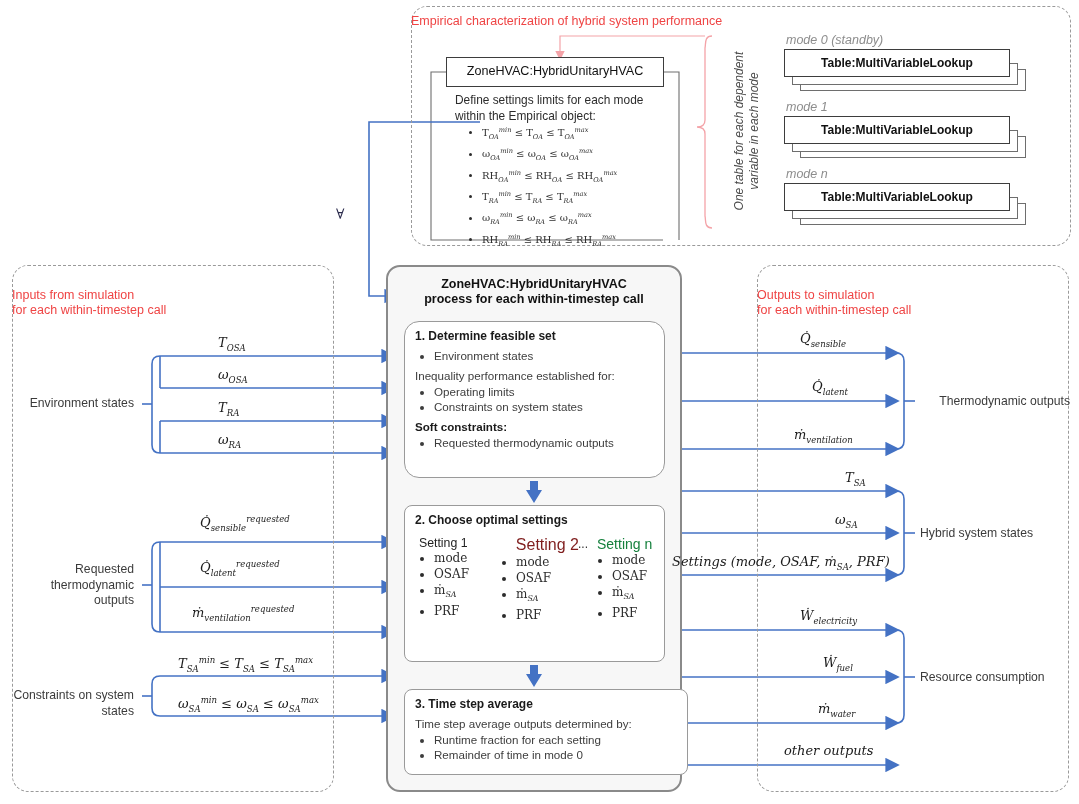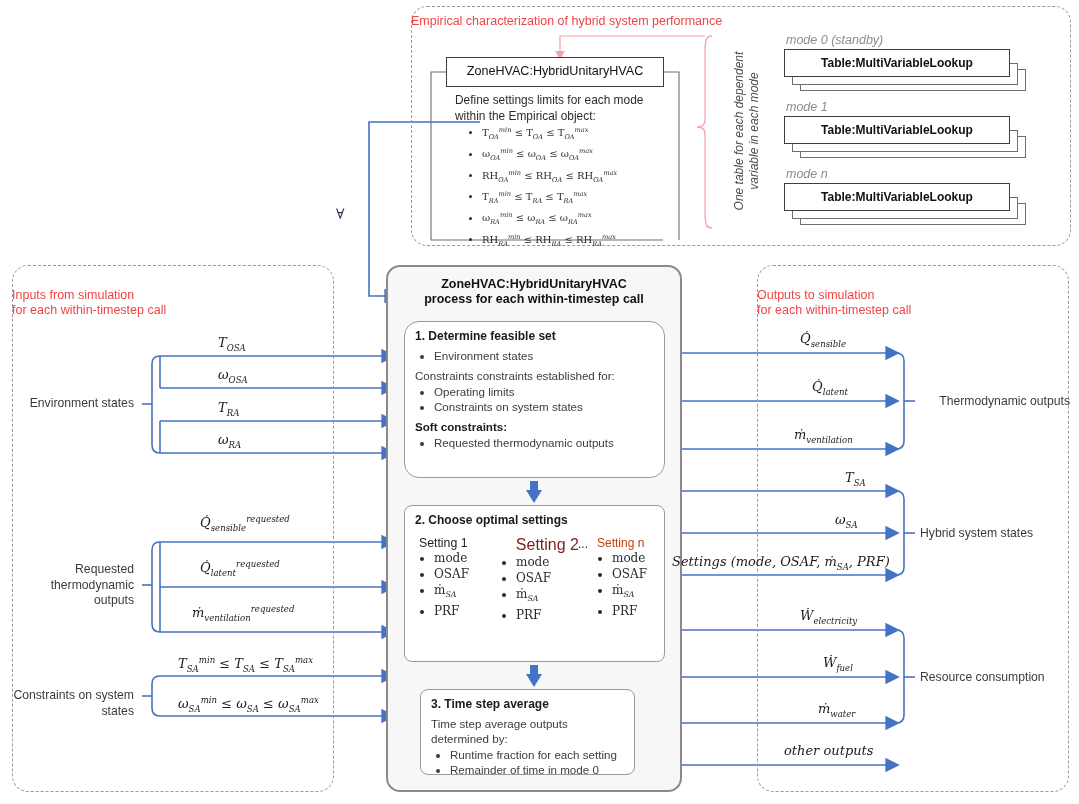"Constraints constraints established for:" p.step-t { text: Constraints constraints -> Inequality performance }
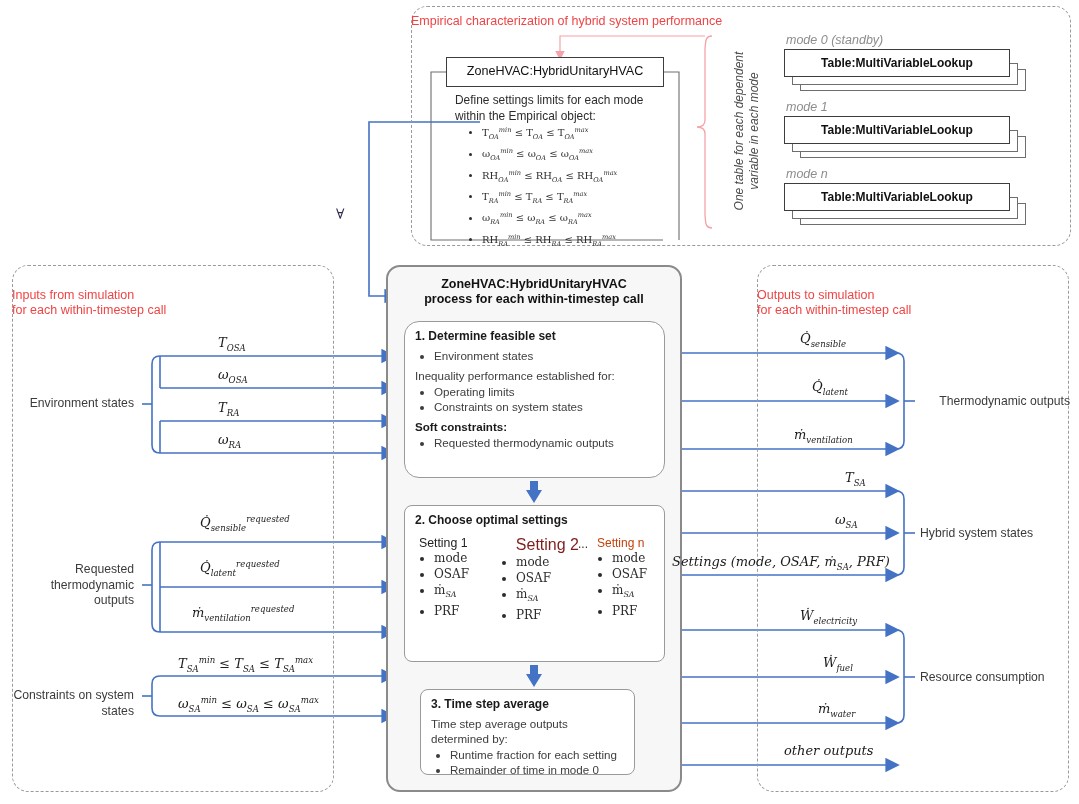"Setting n" div { color: #c2410c -> #15803d; font-size: 12px -> 14px }
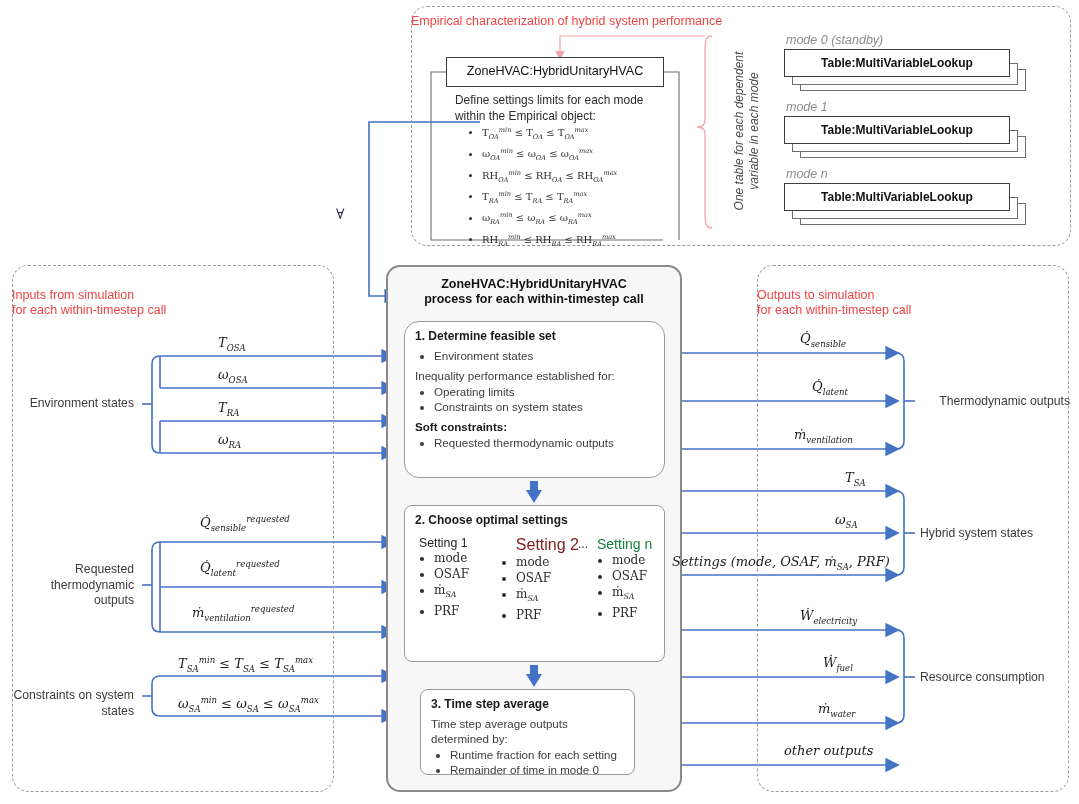"3. Time step average" div.stepbox { margin-left: 16px -> none; width: 215px -> 284px }
